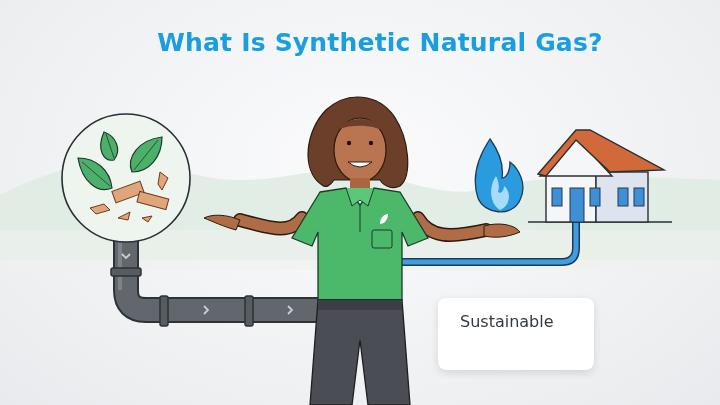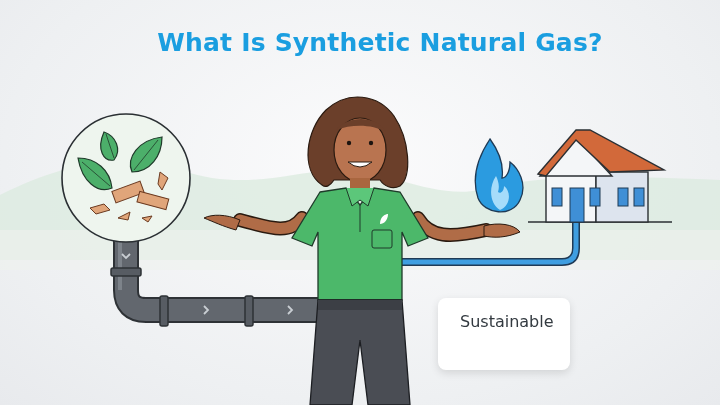"Sustainable" .callout { width: 132px -> 156px }
